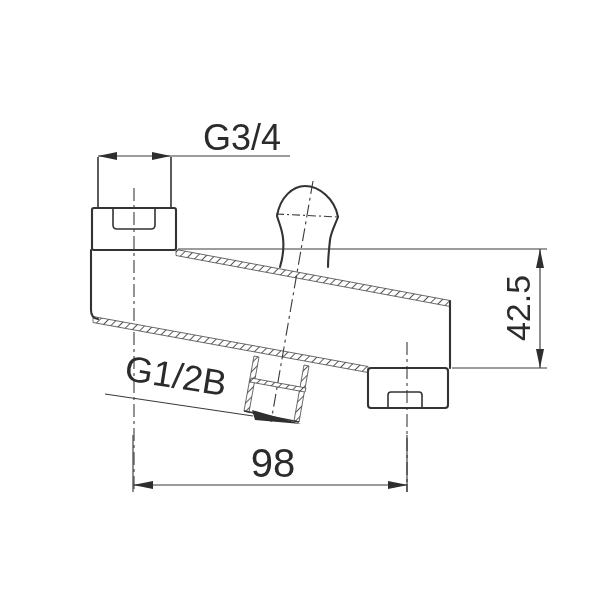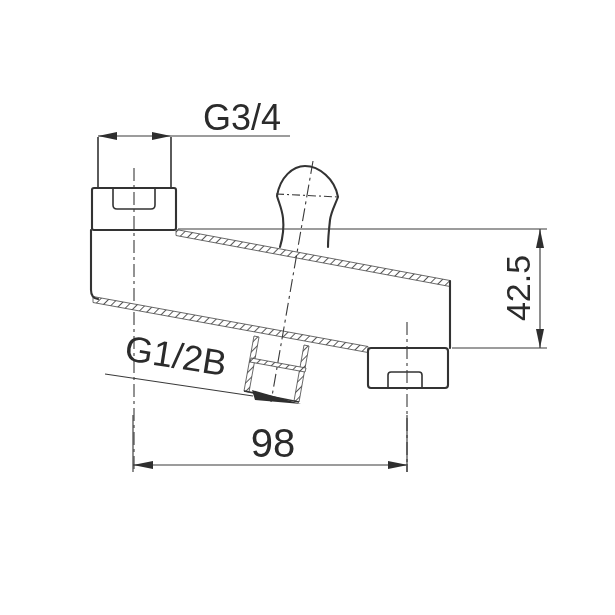"G3/4" .canvas { margin-top: none -> 20px }
